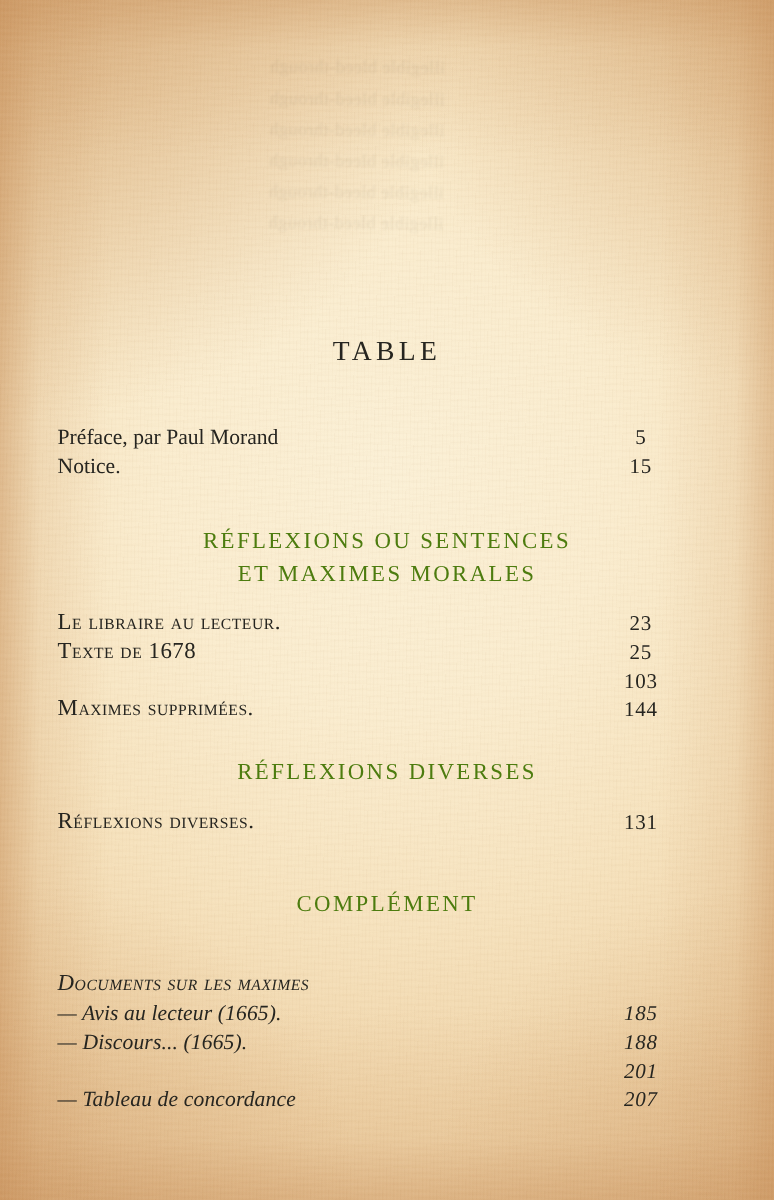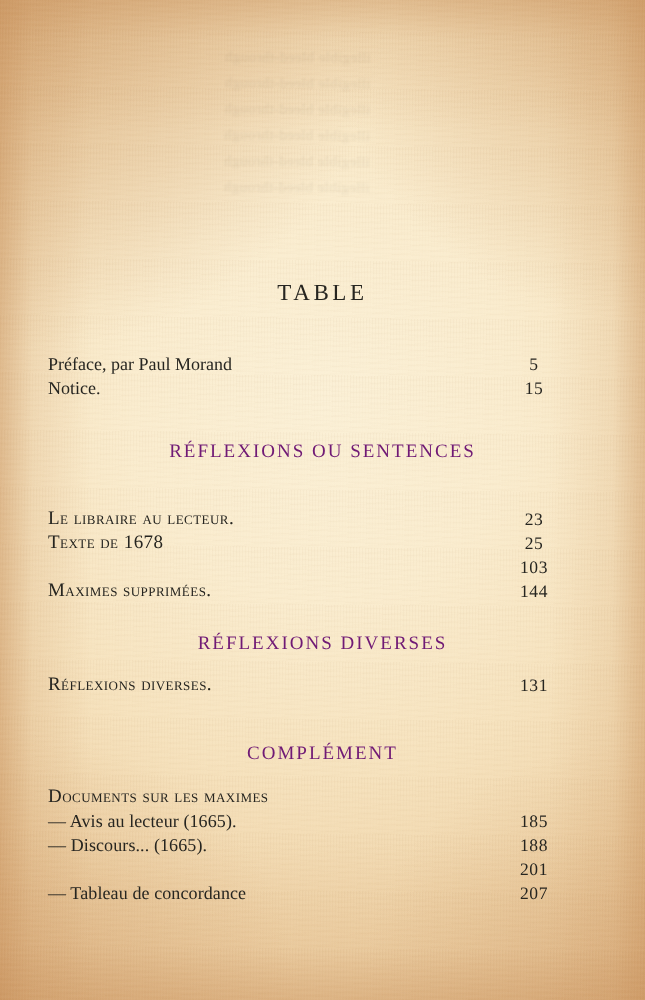"RÉFLEXIONS OU SENTENCES" .section-head { color: #701a75 -> #4d7c0f }
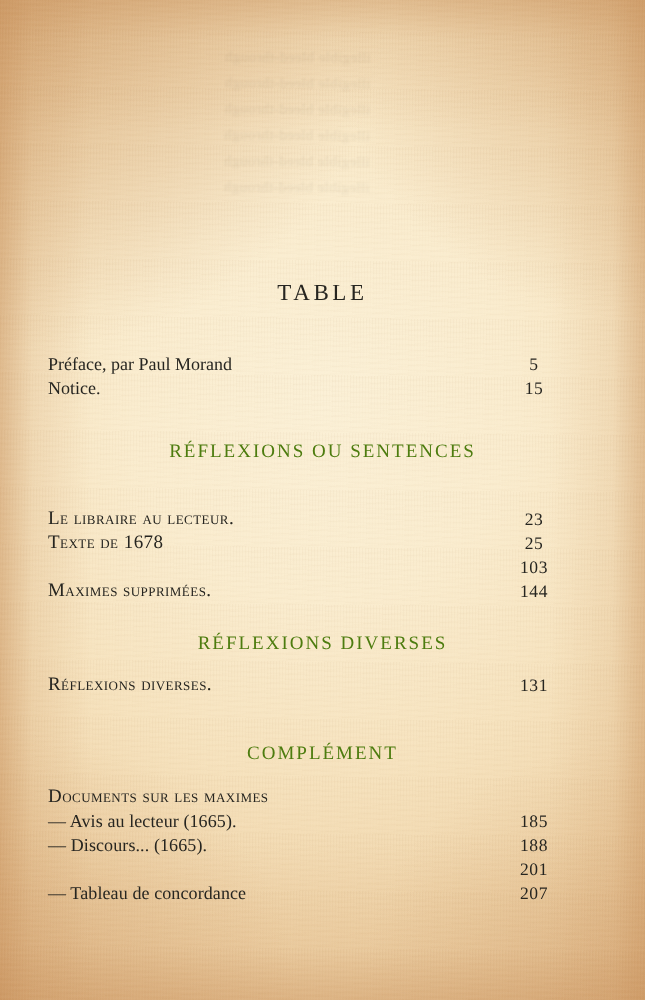"ET MAXIMES MORALES" div.line2 { html: none -> <div>ET MAXIMES MORALES</div> }
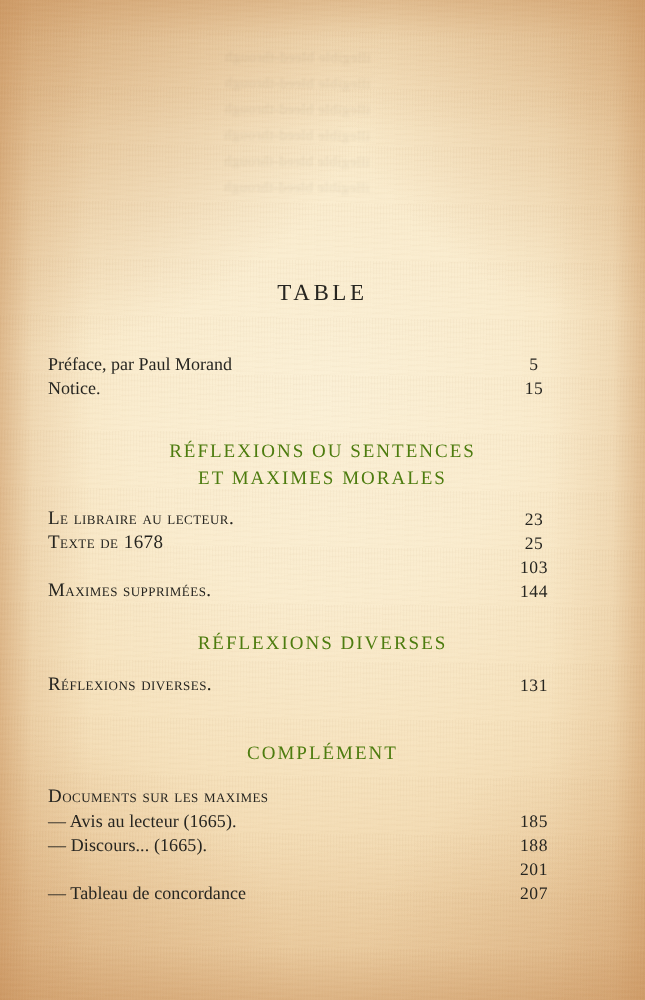"Documents sur les maximes" div.entries { font-style: none -> italic; top: 785px -> 808px }
